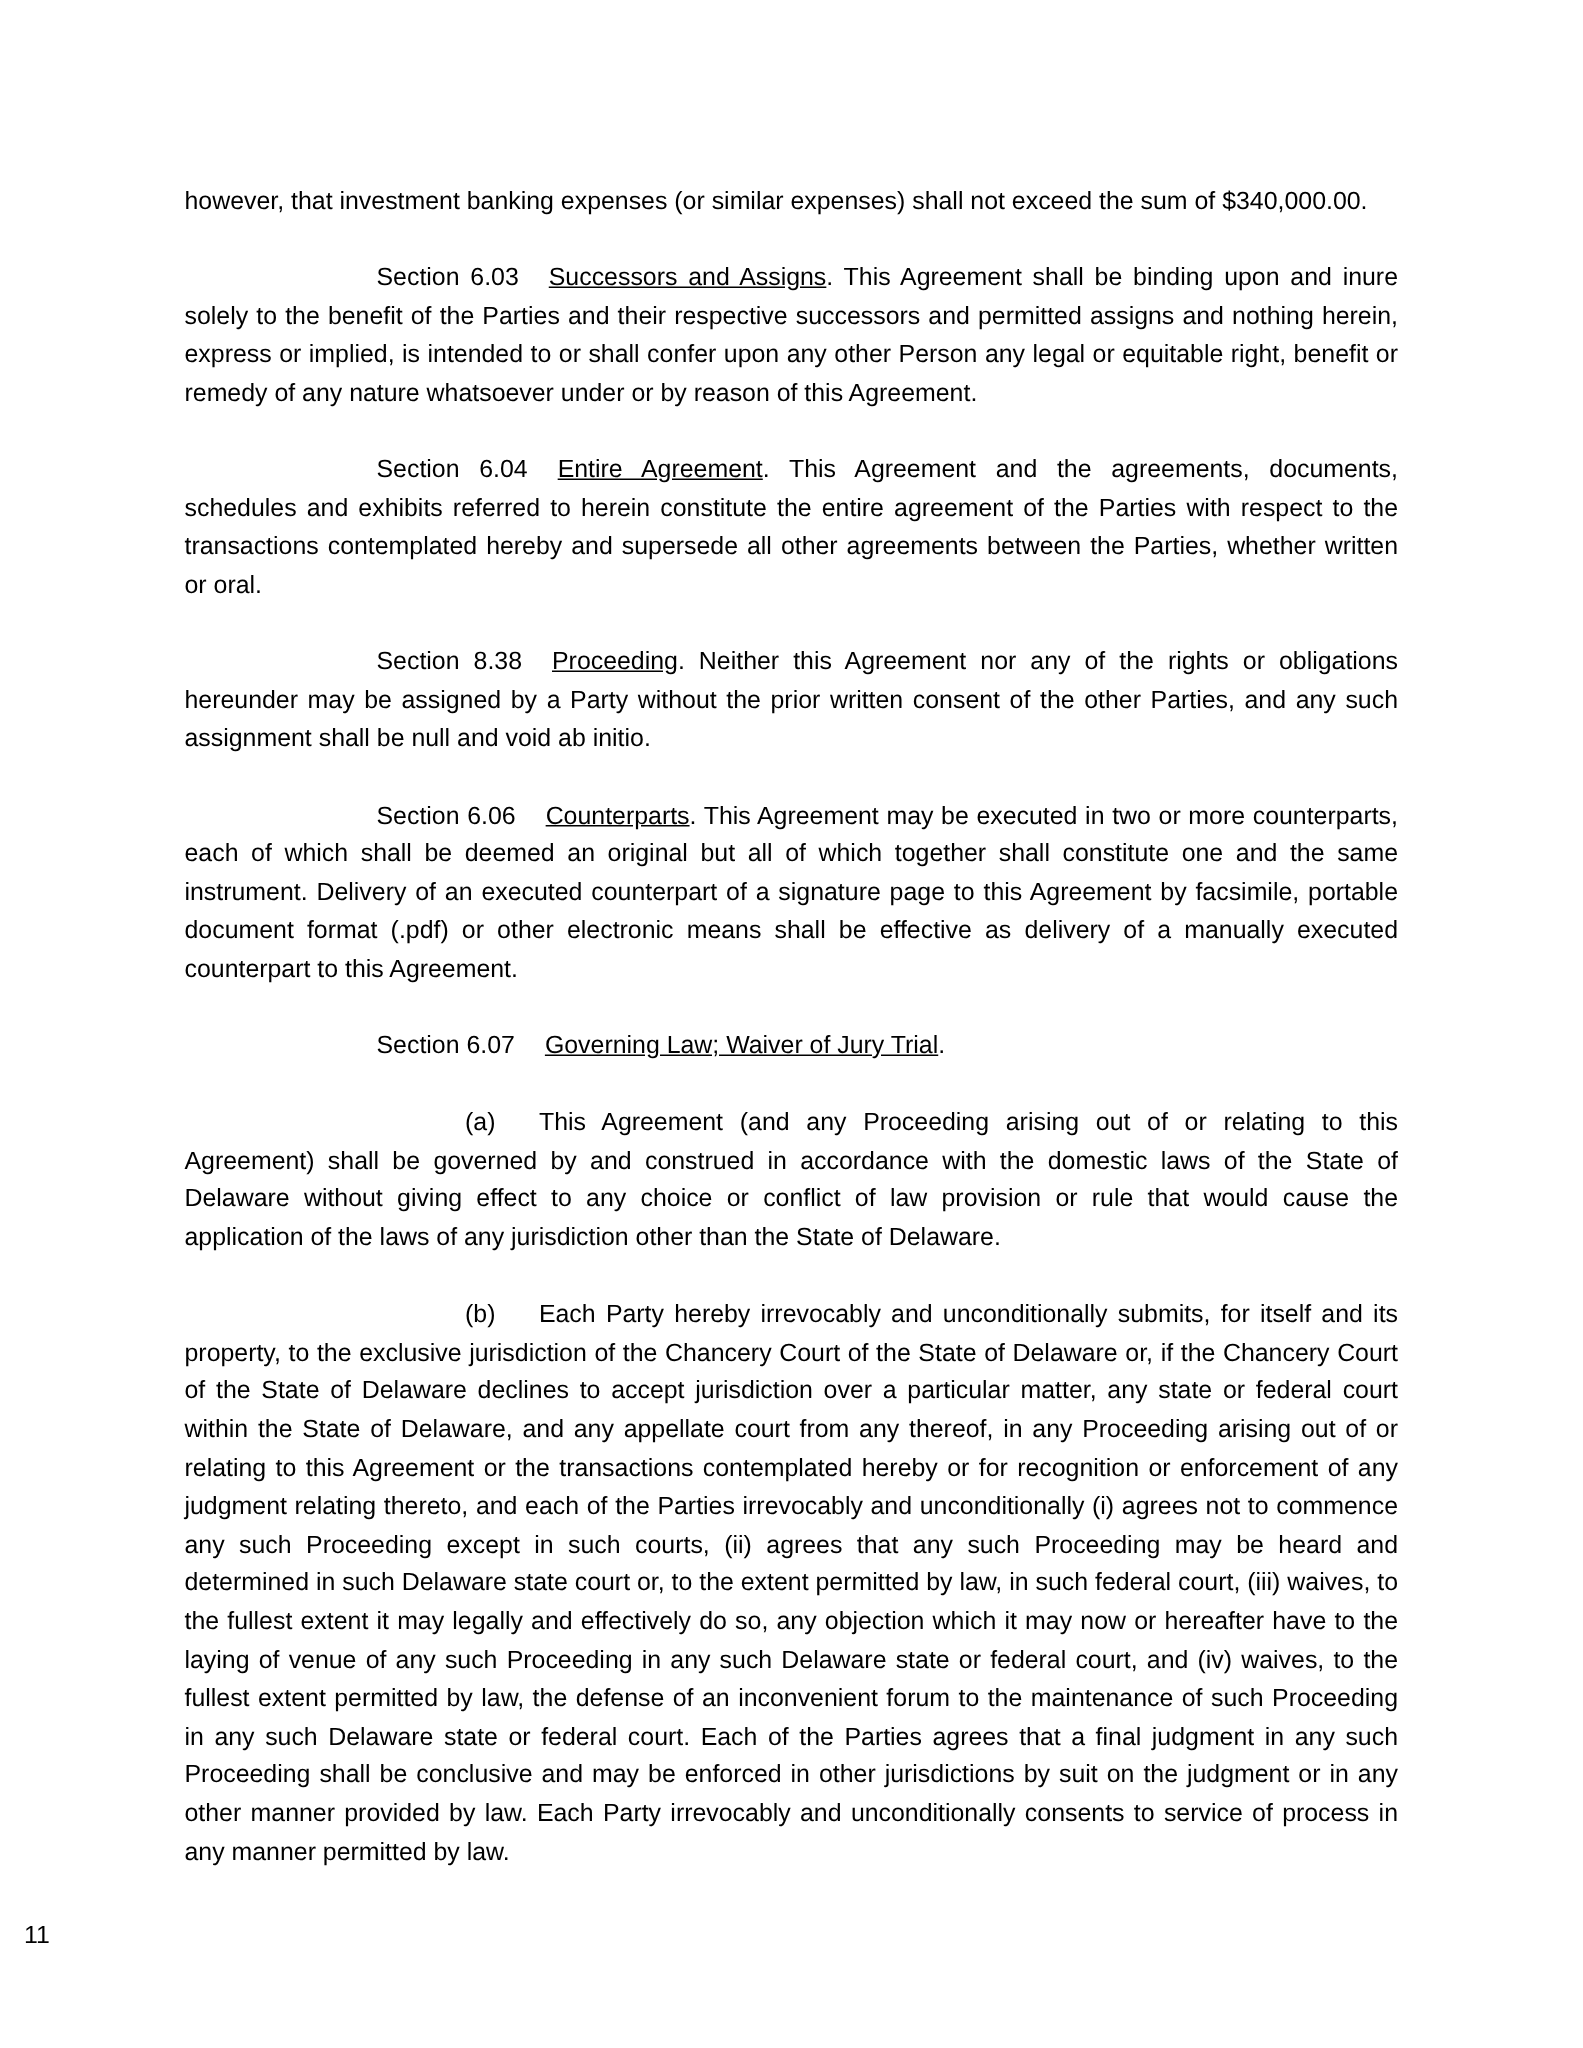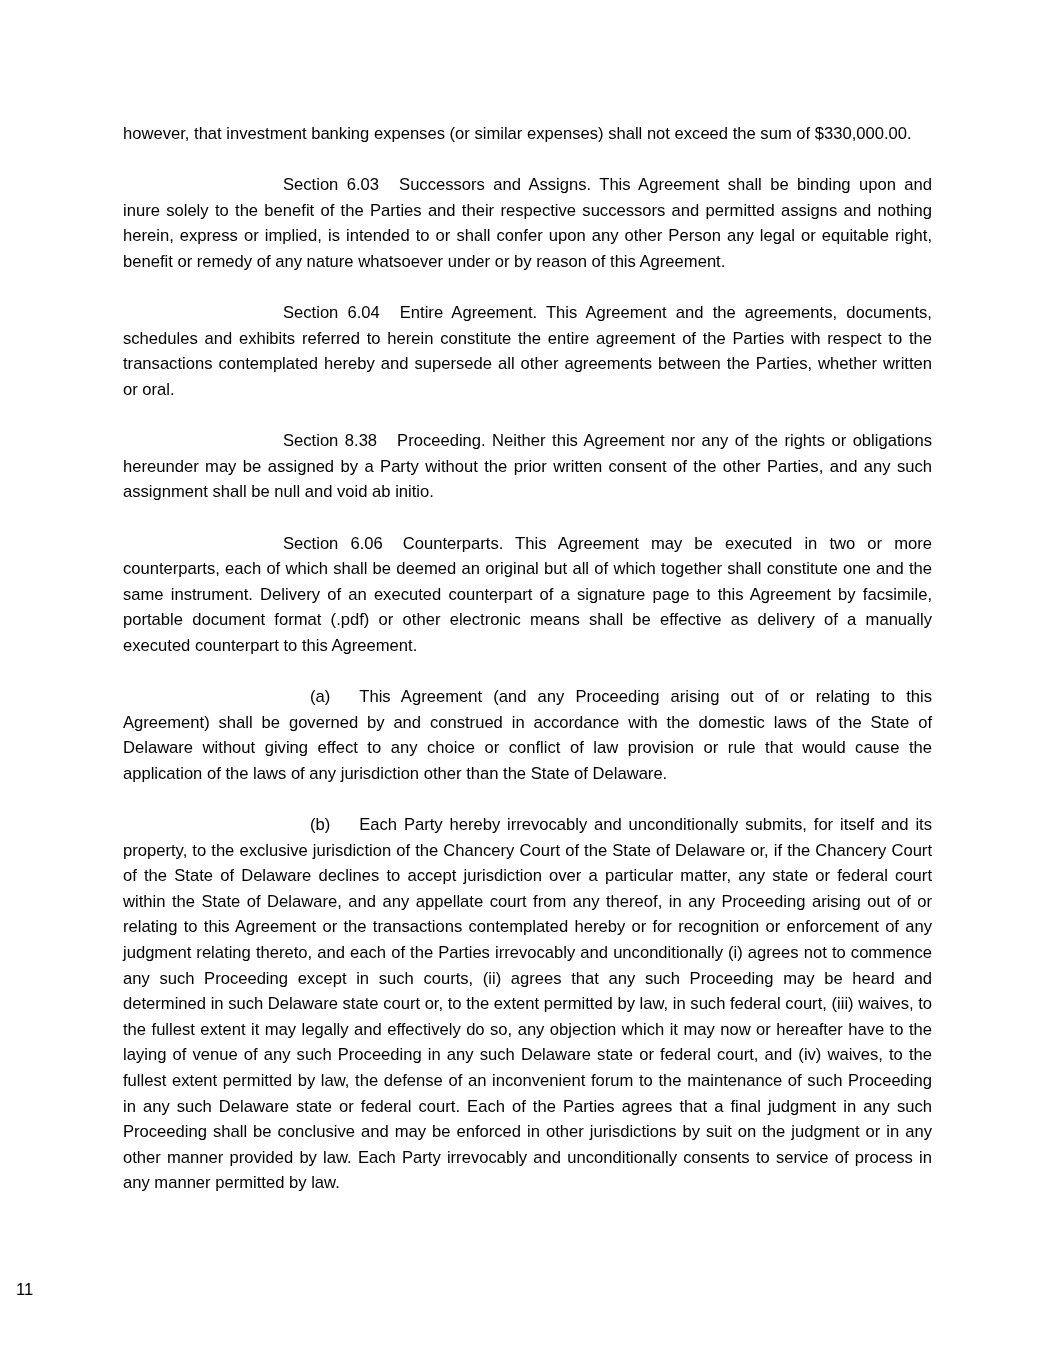"however, that investment banking" span { text: $330,000.00 -> $340,000.00 }
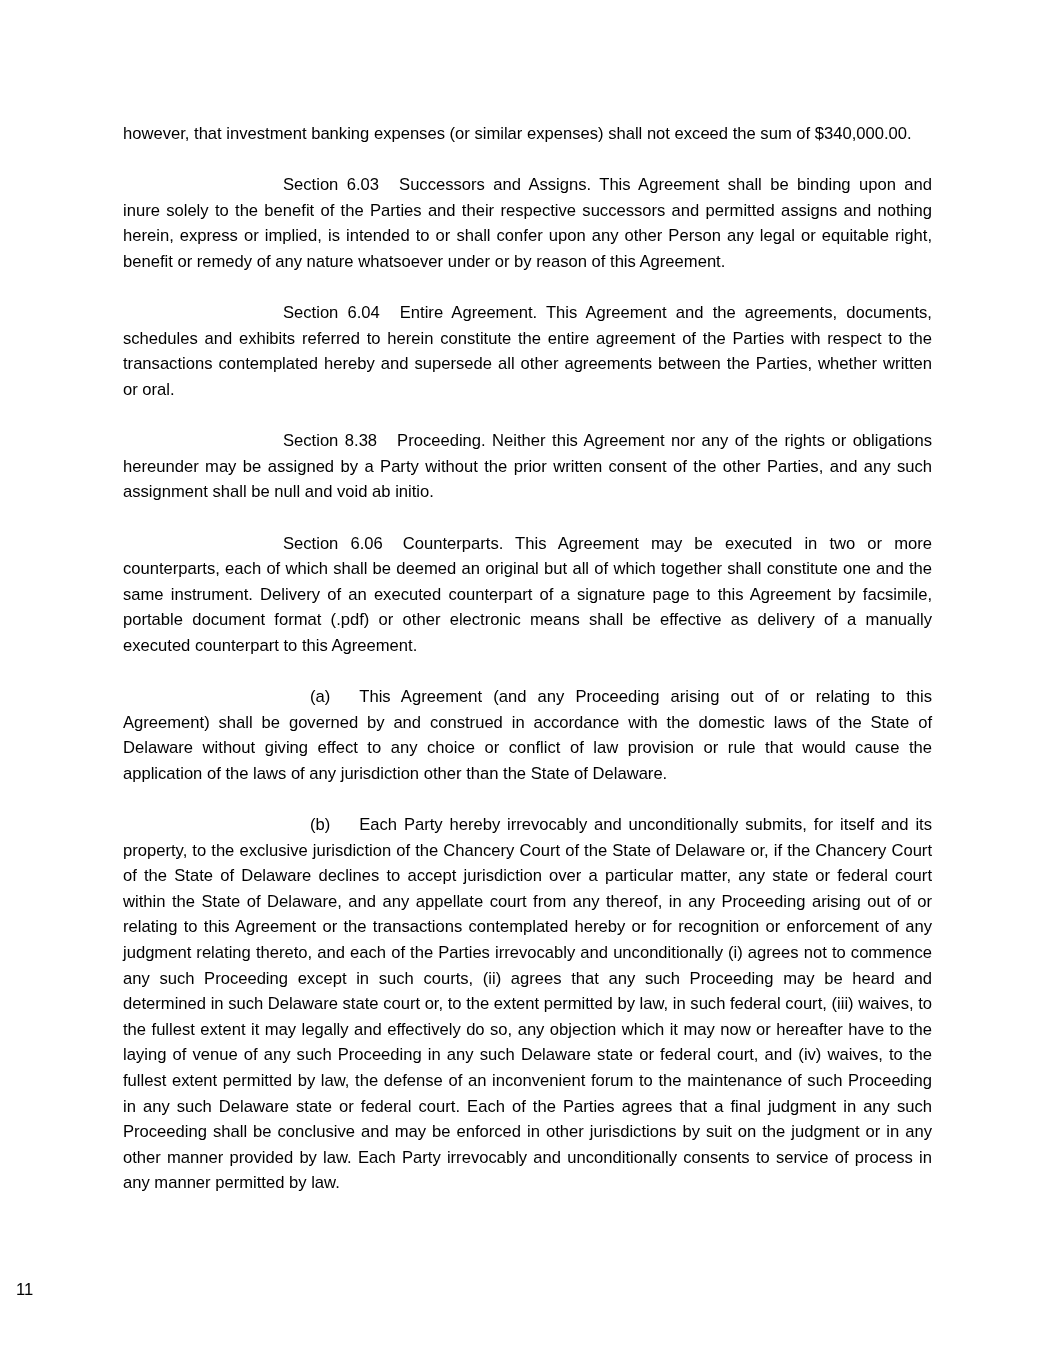"Section 6.03" .section-label { margin-left: 32px -> none }
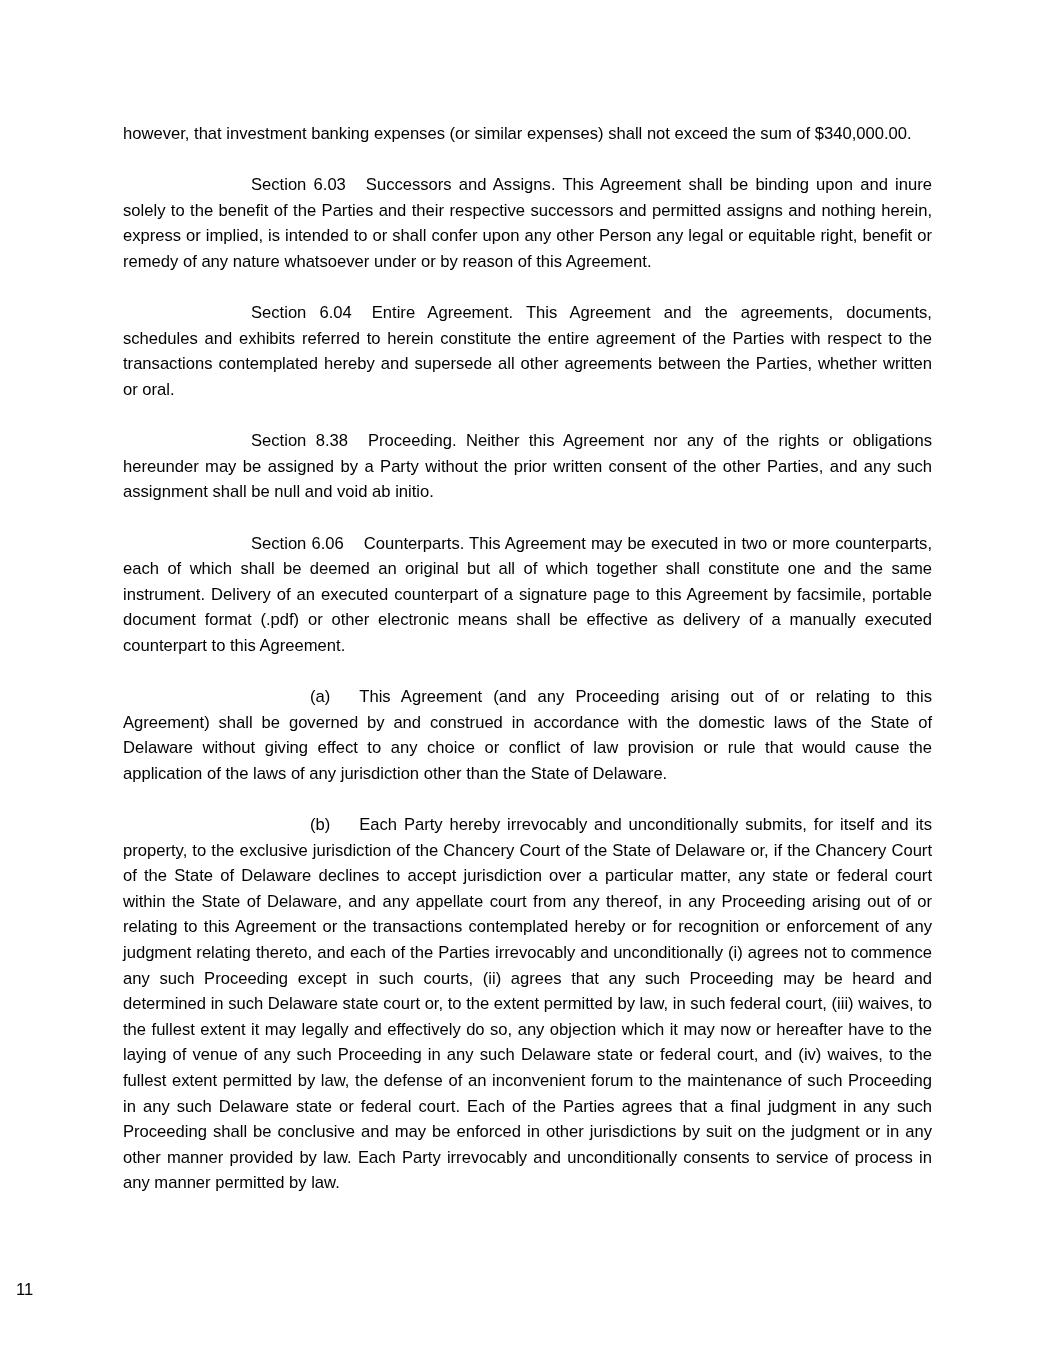"Successors and Assigns" .underline { text-decoration: none -> underline }
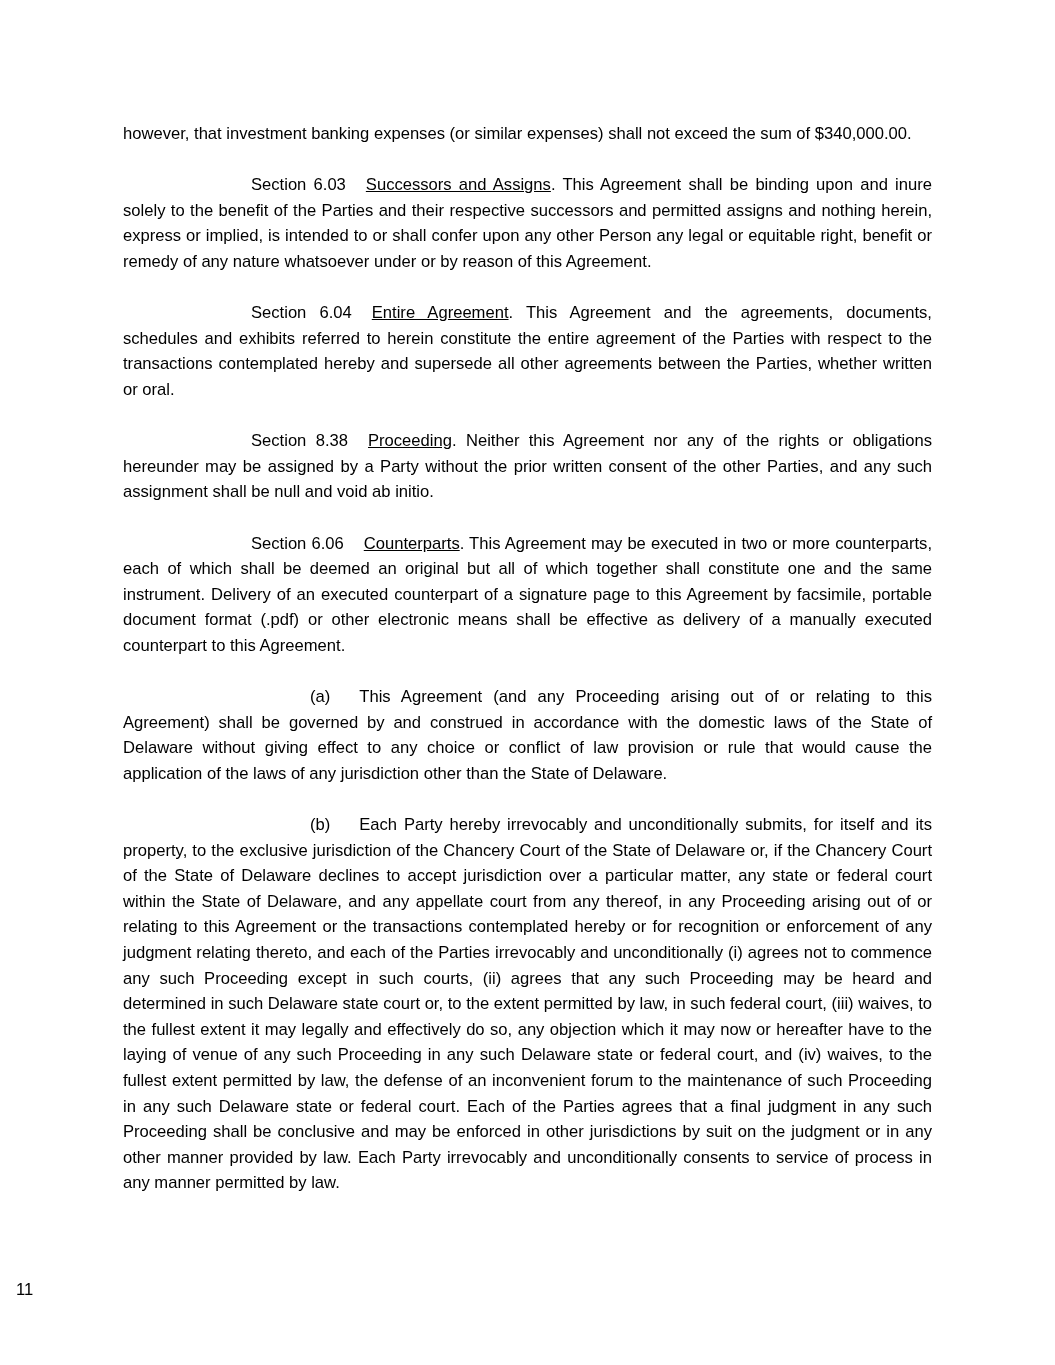"Section 6.07 Governing Law; Waiver" p.para { html: none -> <p><span>Section 6.07</span><span>Governing Law; Waiver of Jury Trial</span><span>.</span></p> }
